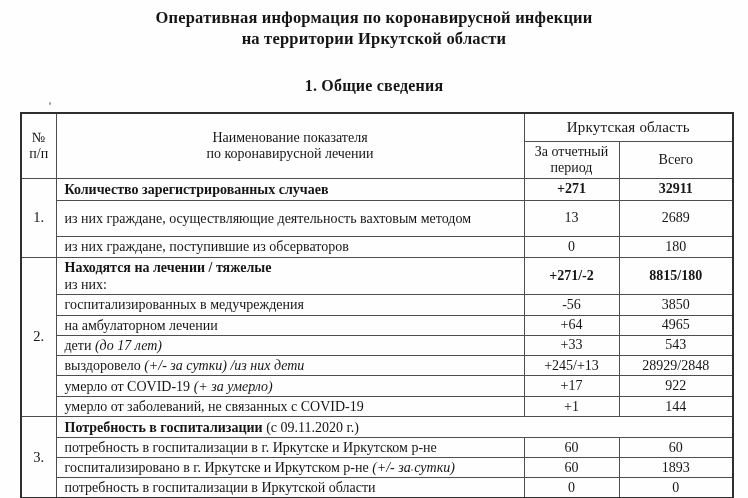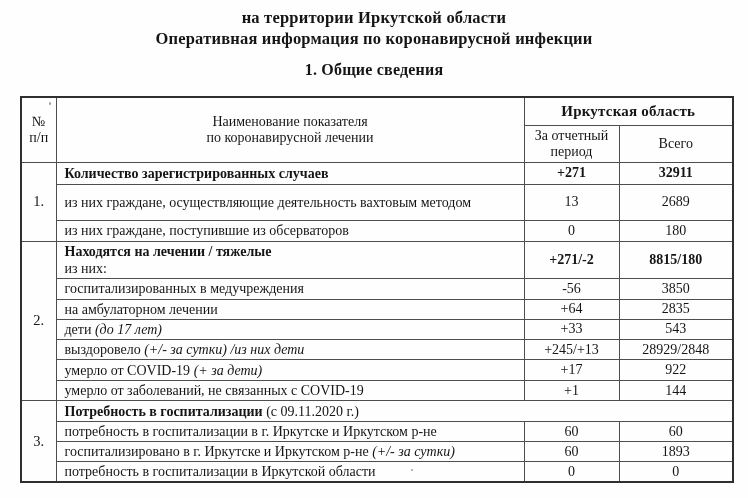"на территории Иркутской области" div.title-line { order: before "Оперативная информация по коронавирусной" -> after "Оперативная информация по коронавирусной" }
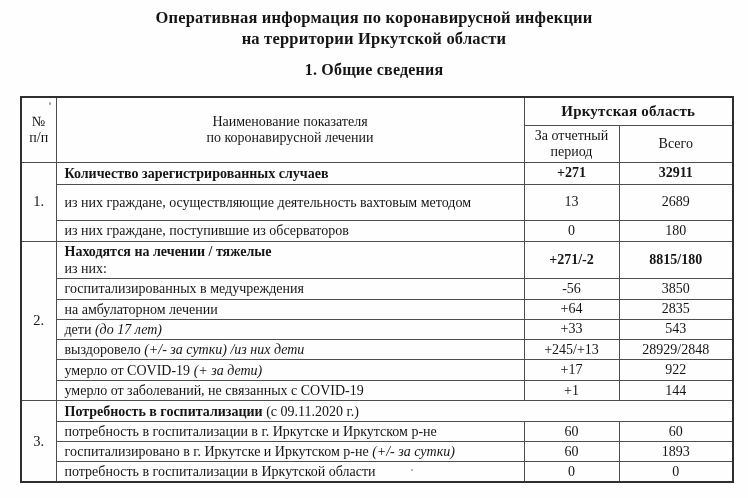"1. Общие сведения" .section-heading { margin-top: 12px -> 28px }
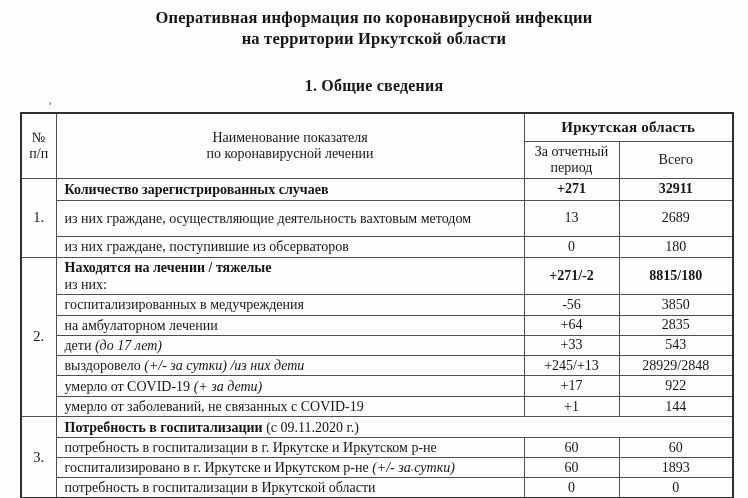"Иркутская область" th.region { font-weight: bold -> normal }
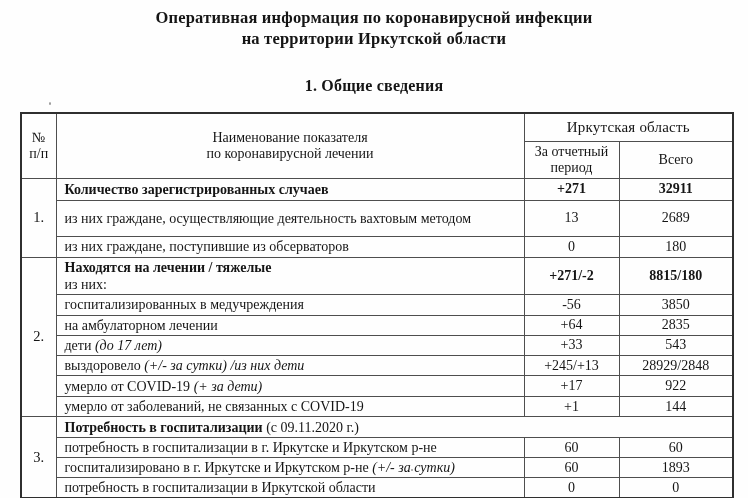"2835" td.val { text: 2835 -> 4965 }
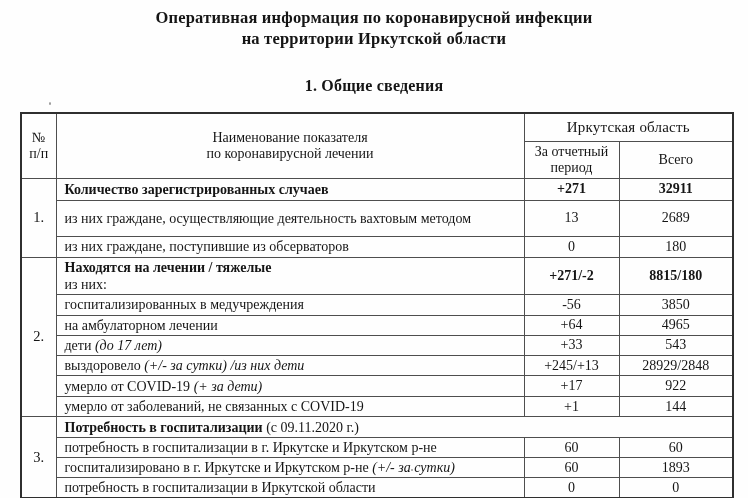"(+ за дети)" span.i { text: дети -> умерло }
